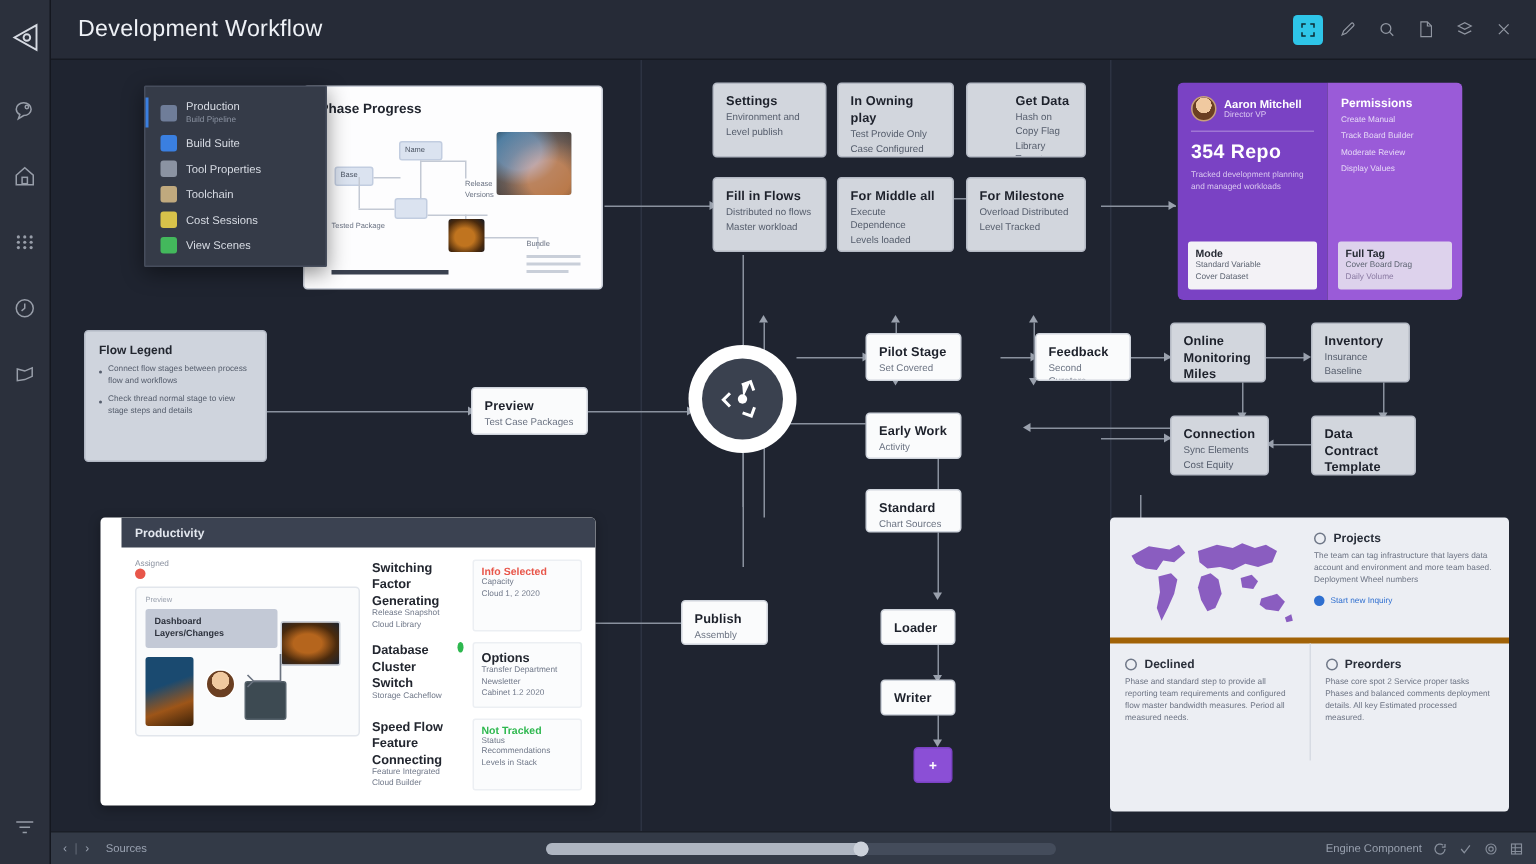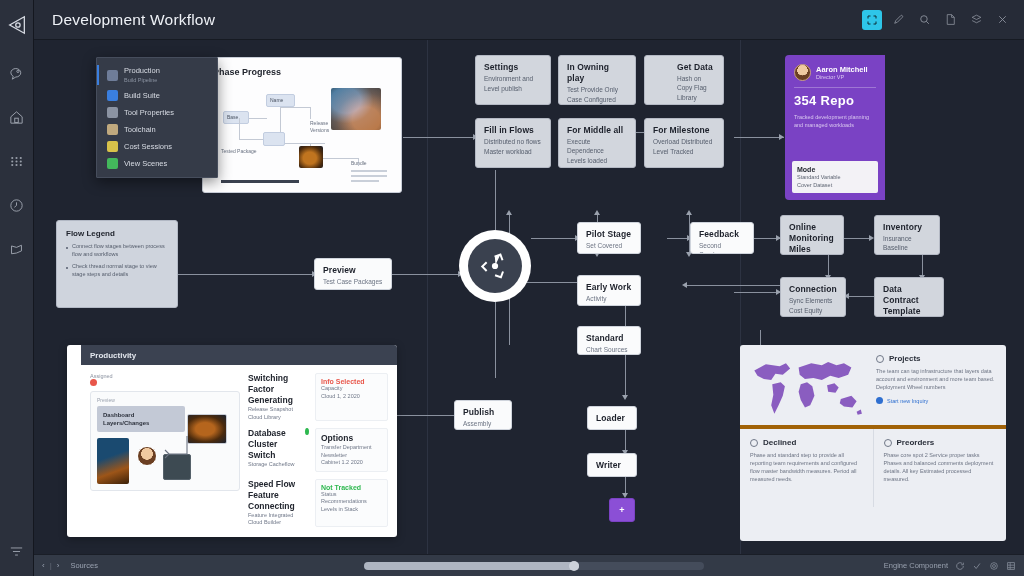"Permissions" div.stat-b { html: none -> <div> <div>Permissions</div> <div>Create Manual</div> <div>Track Board Builder</div> <div>Moderate Review</div> <div>Display Values</div> <div> <div>Full Tag</div> <div>Cover Board Drag</div> <div>Daily Volume</div> </div> </div> }
